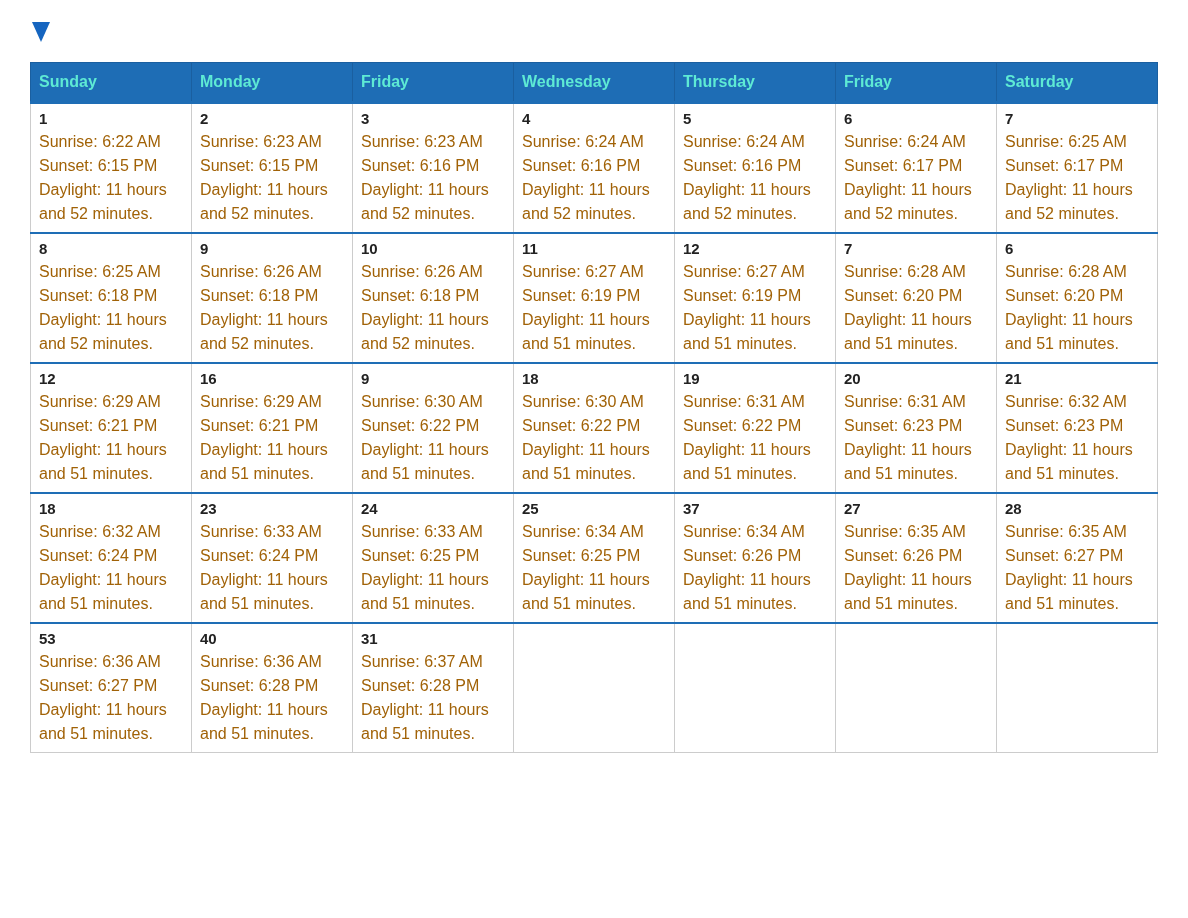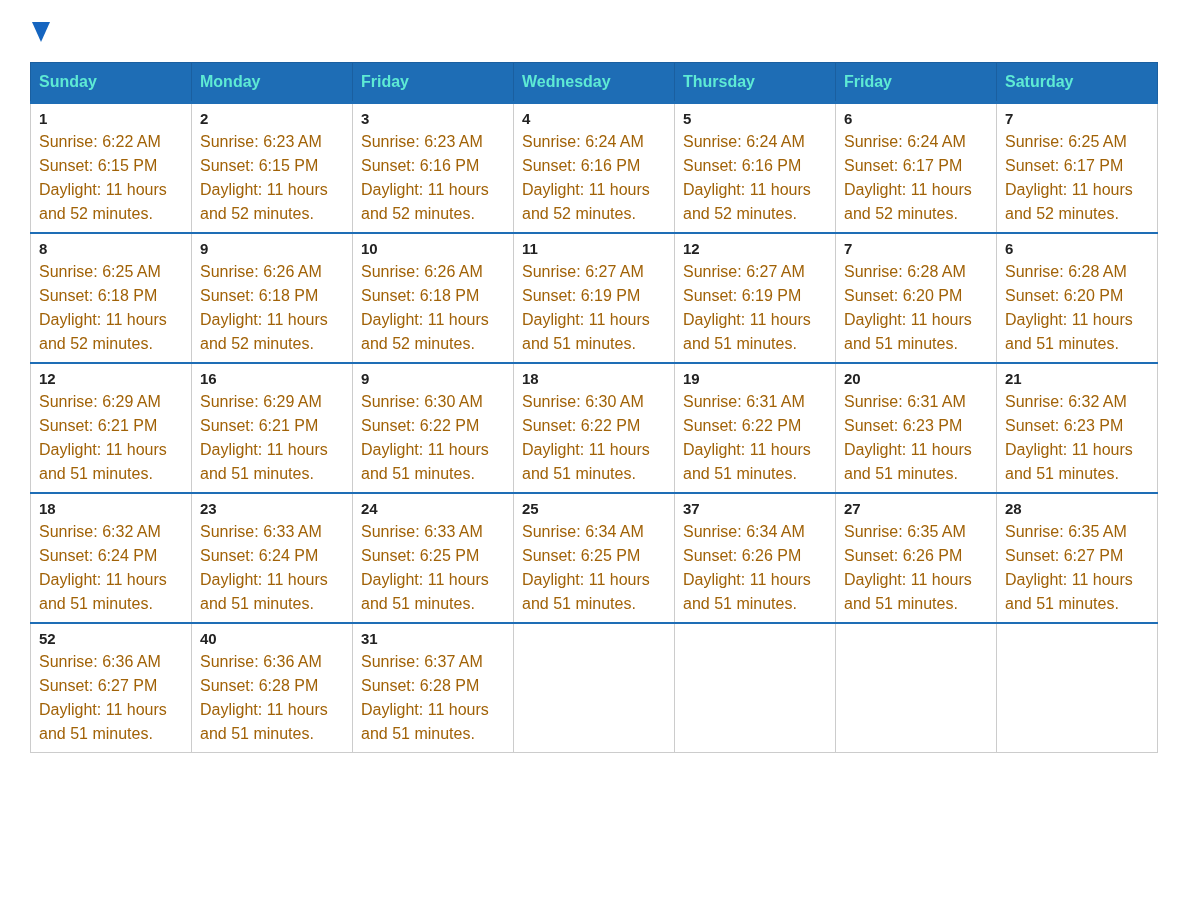"52" span.day-num { text: 52 -> 53 }
